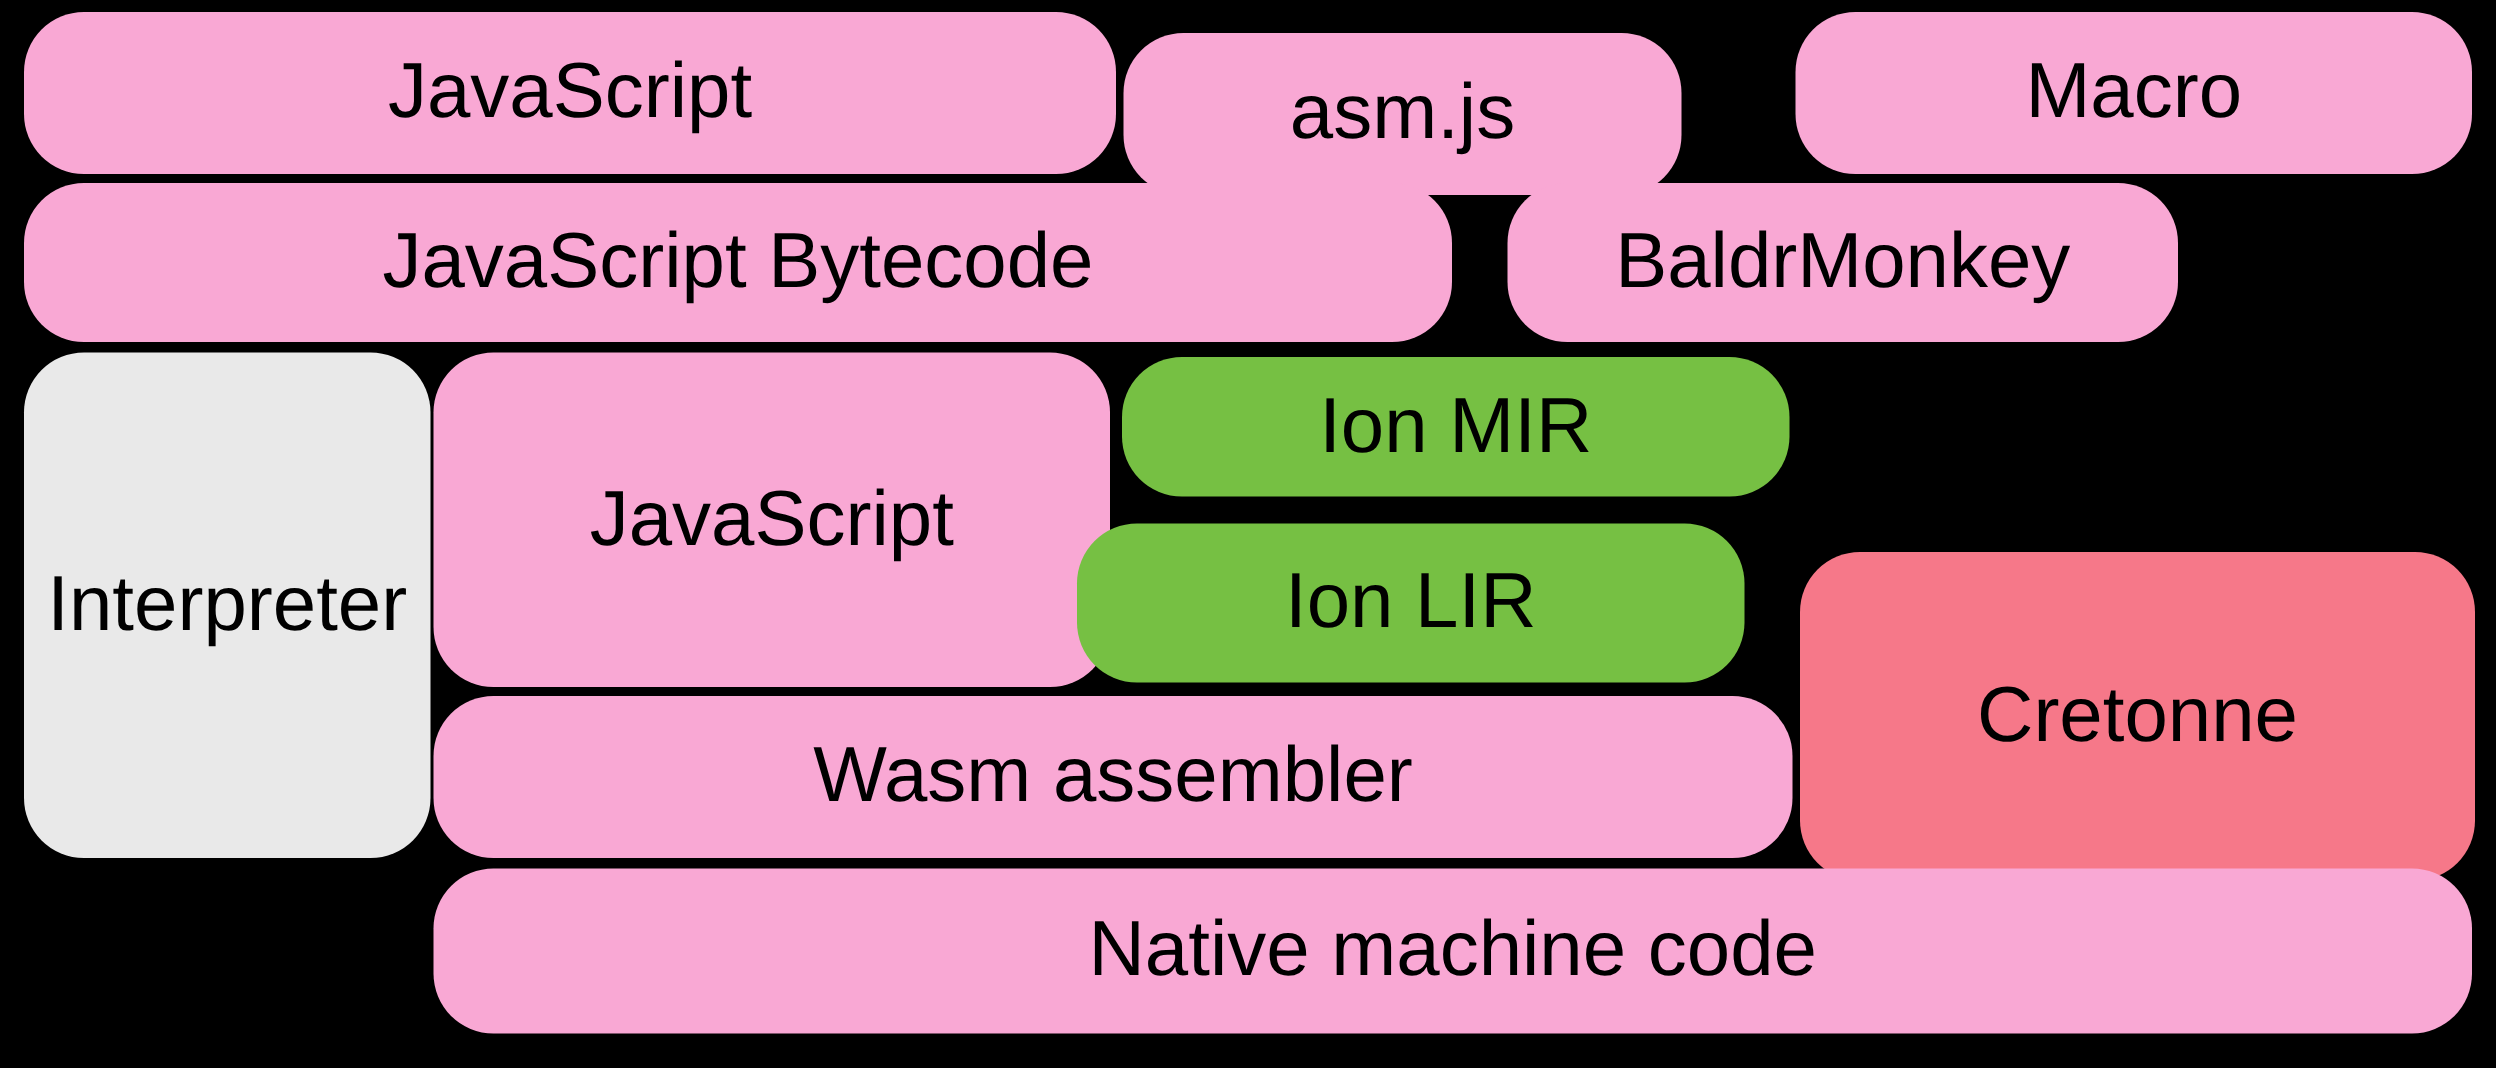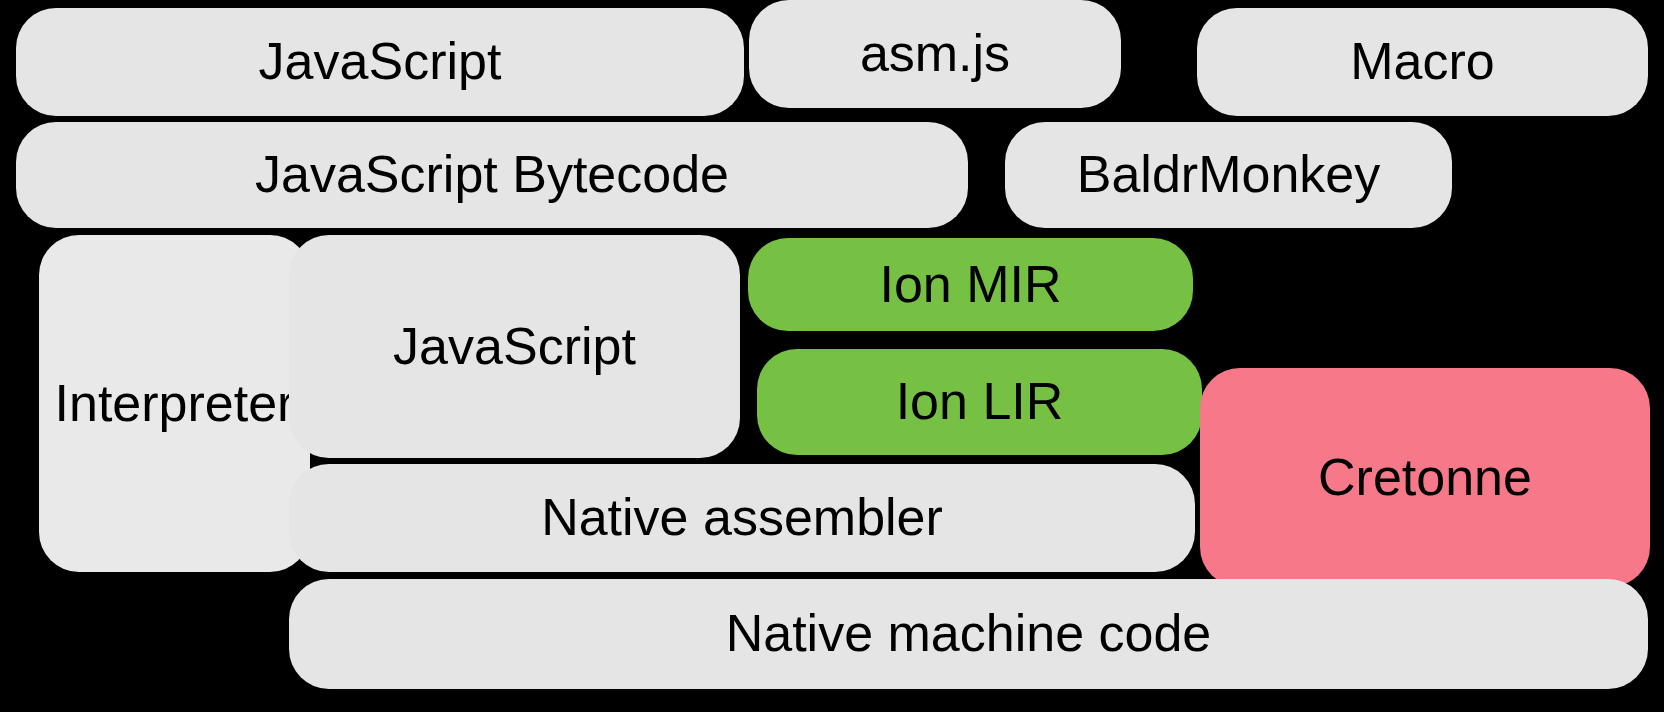"JavaScript" .box { background: #e5e5e5 -> #f9a8d4 }
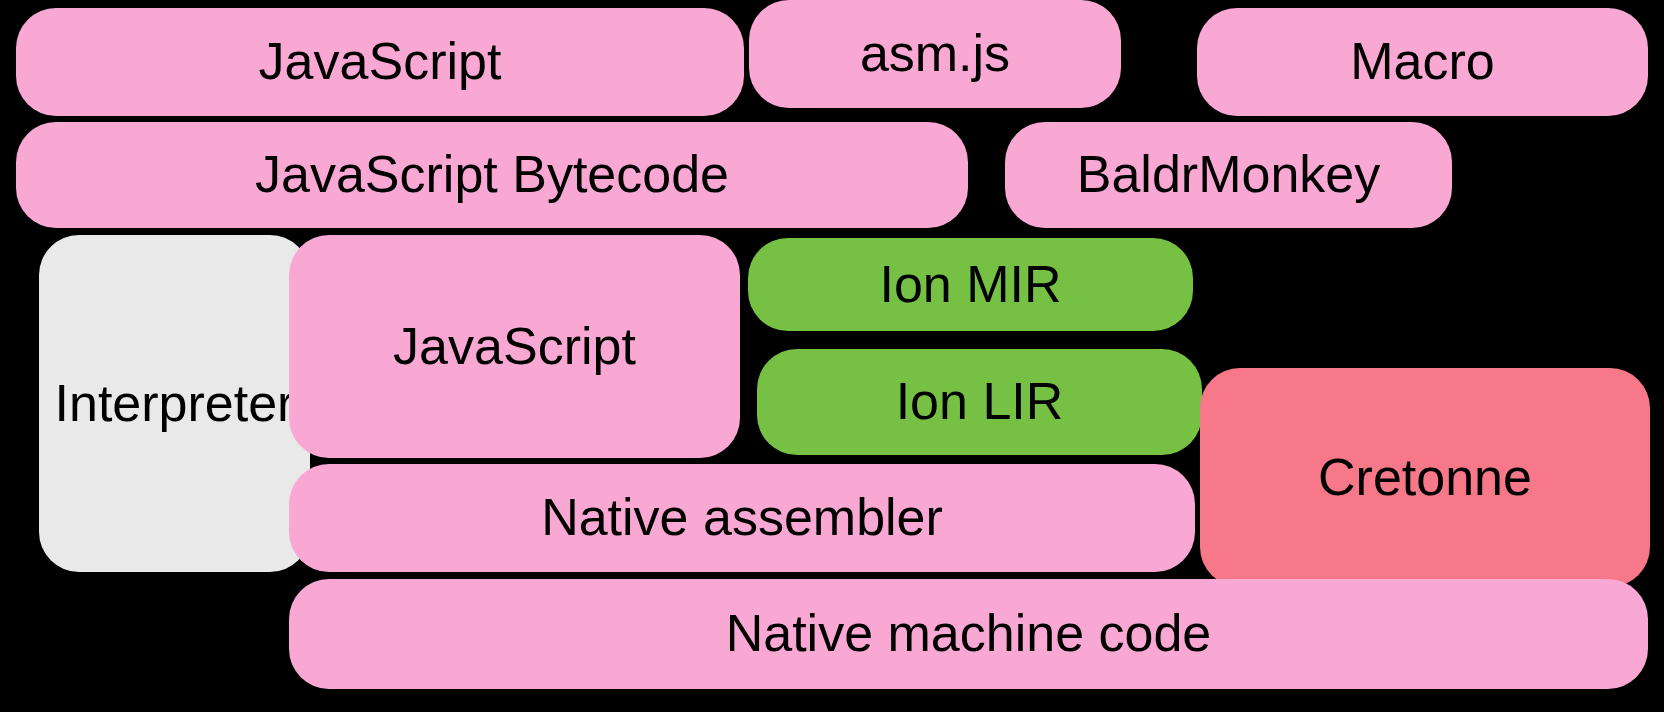"asm.js" #b-asmjs { top: 0 -> 22px }
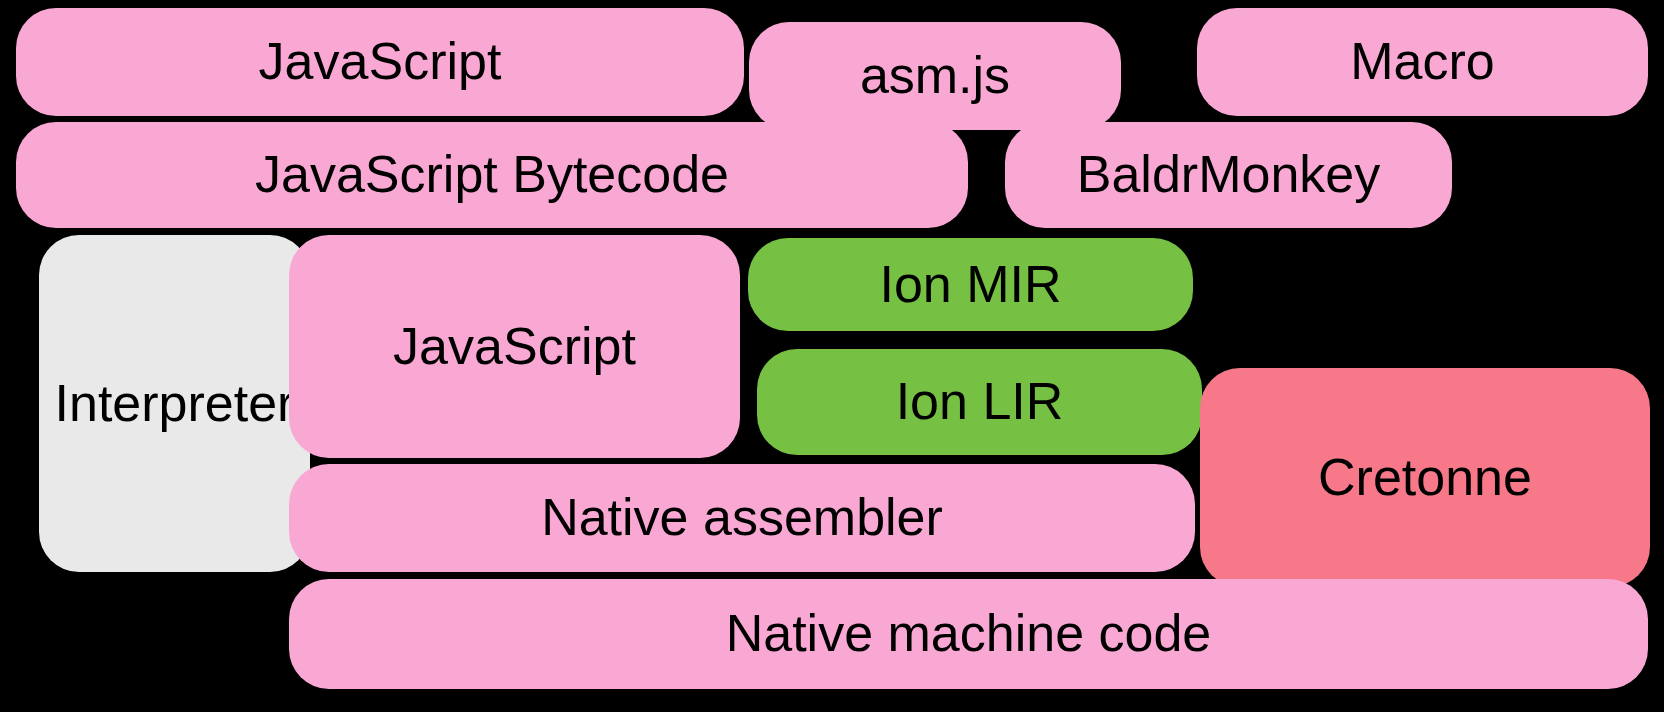"Interpreter" #b-interp { margin-left: 23px -> none }
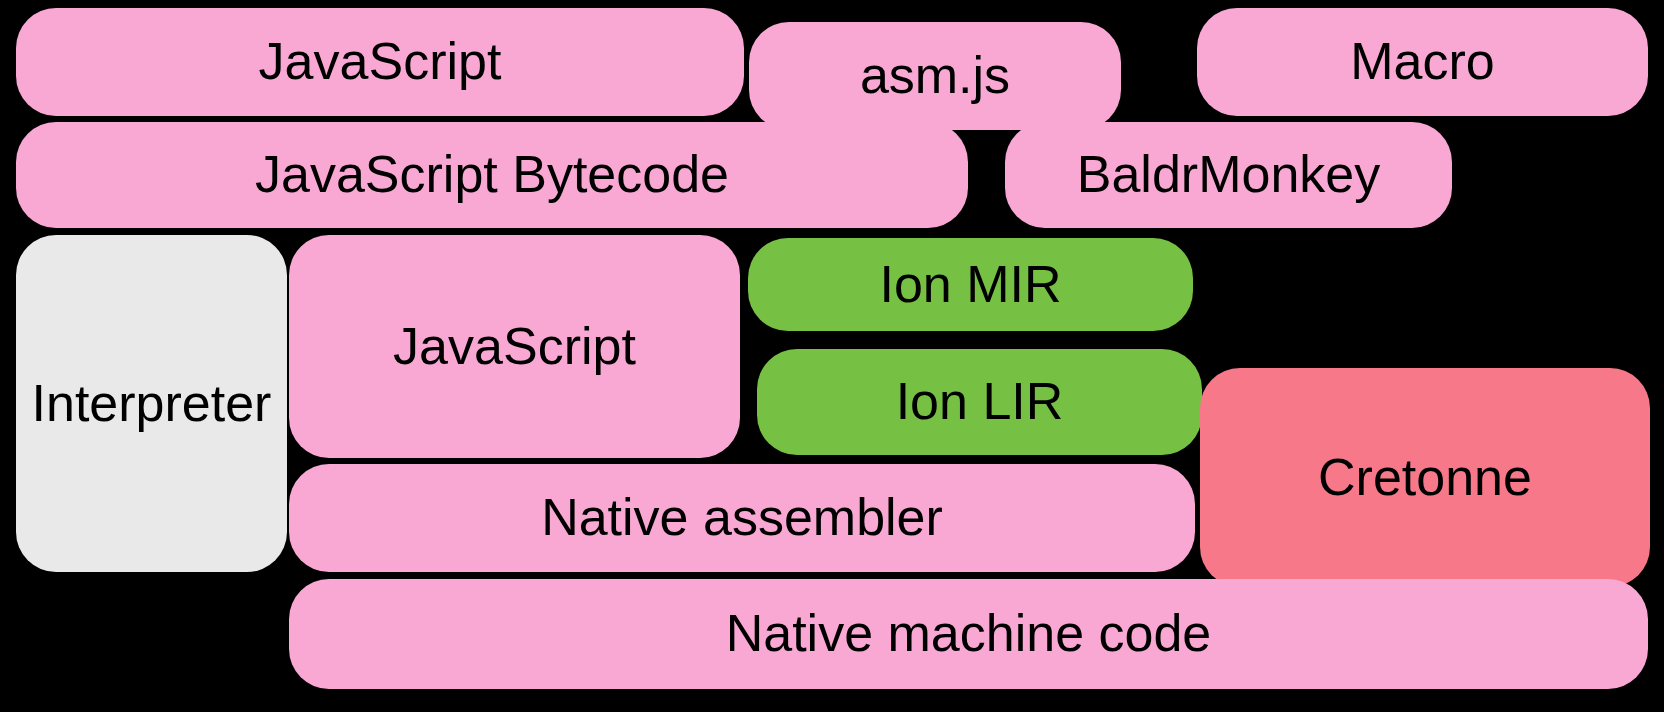"Ion LIR" #b-ionlir { left: 757px -> 718px }
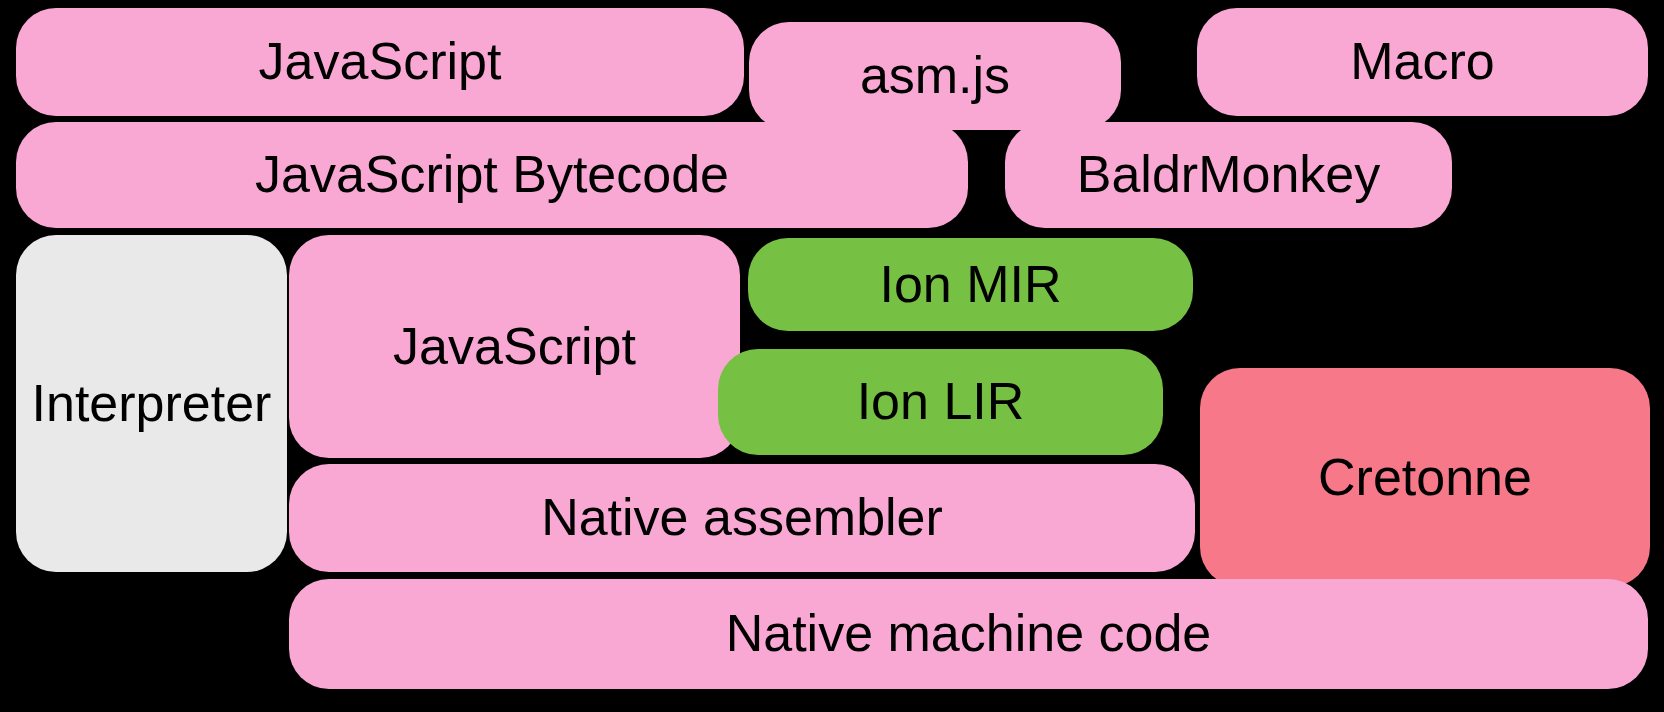"Native assembler" div.box { text: Native -> Wasm }
